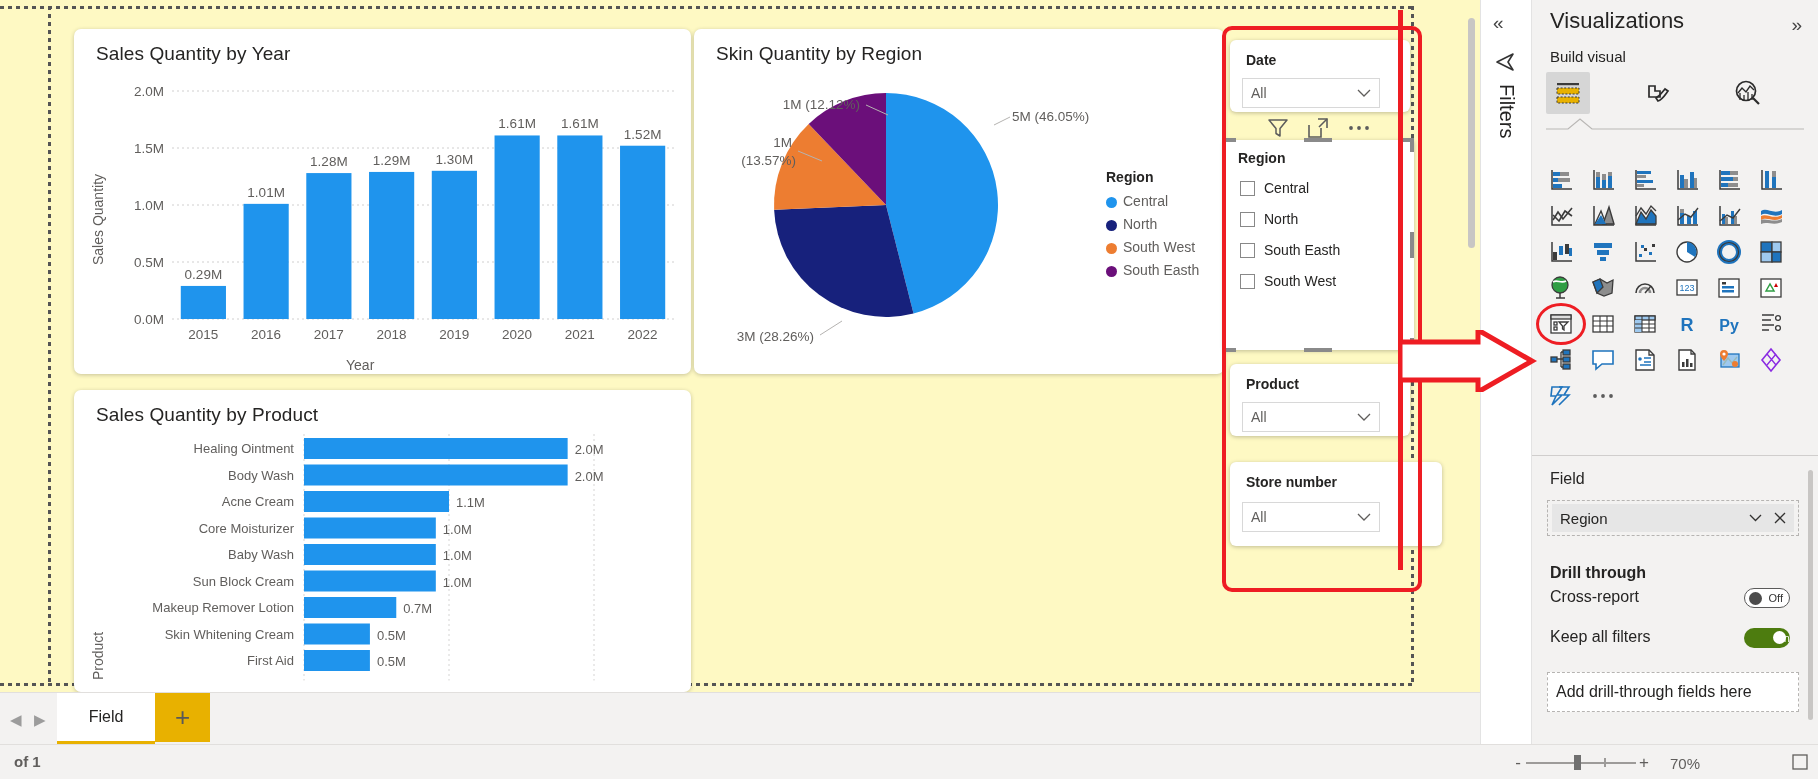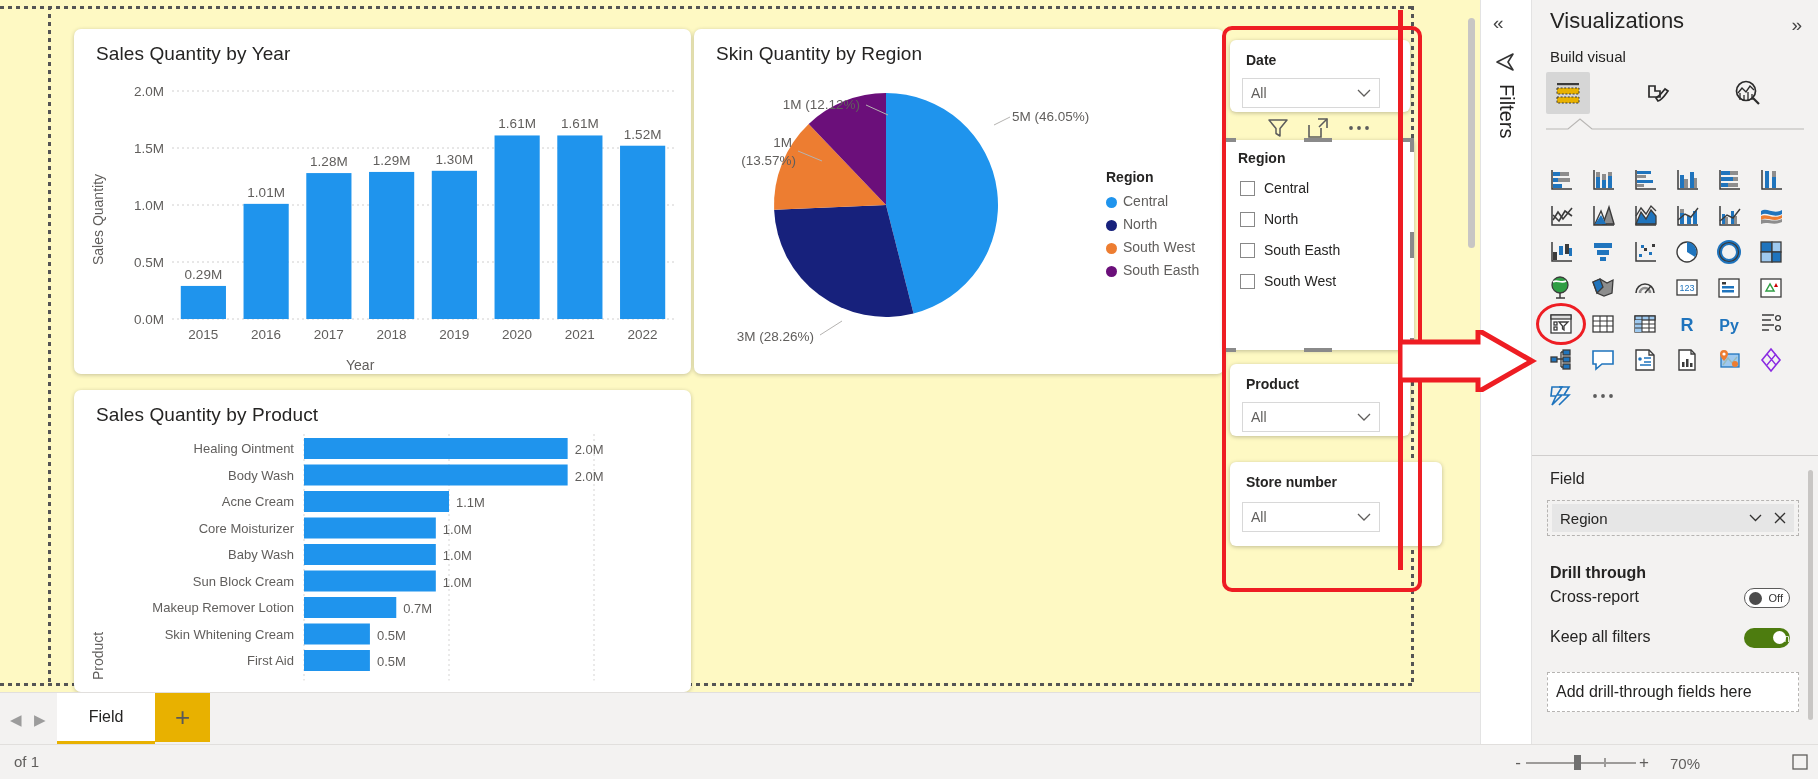"of 1" .status-text { font-weight: none -> bold }
